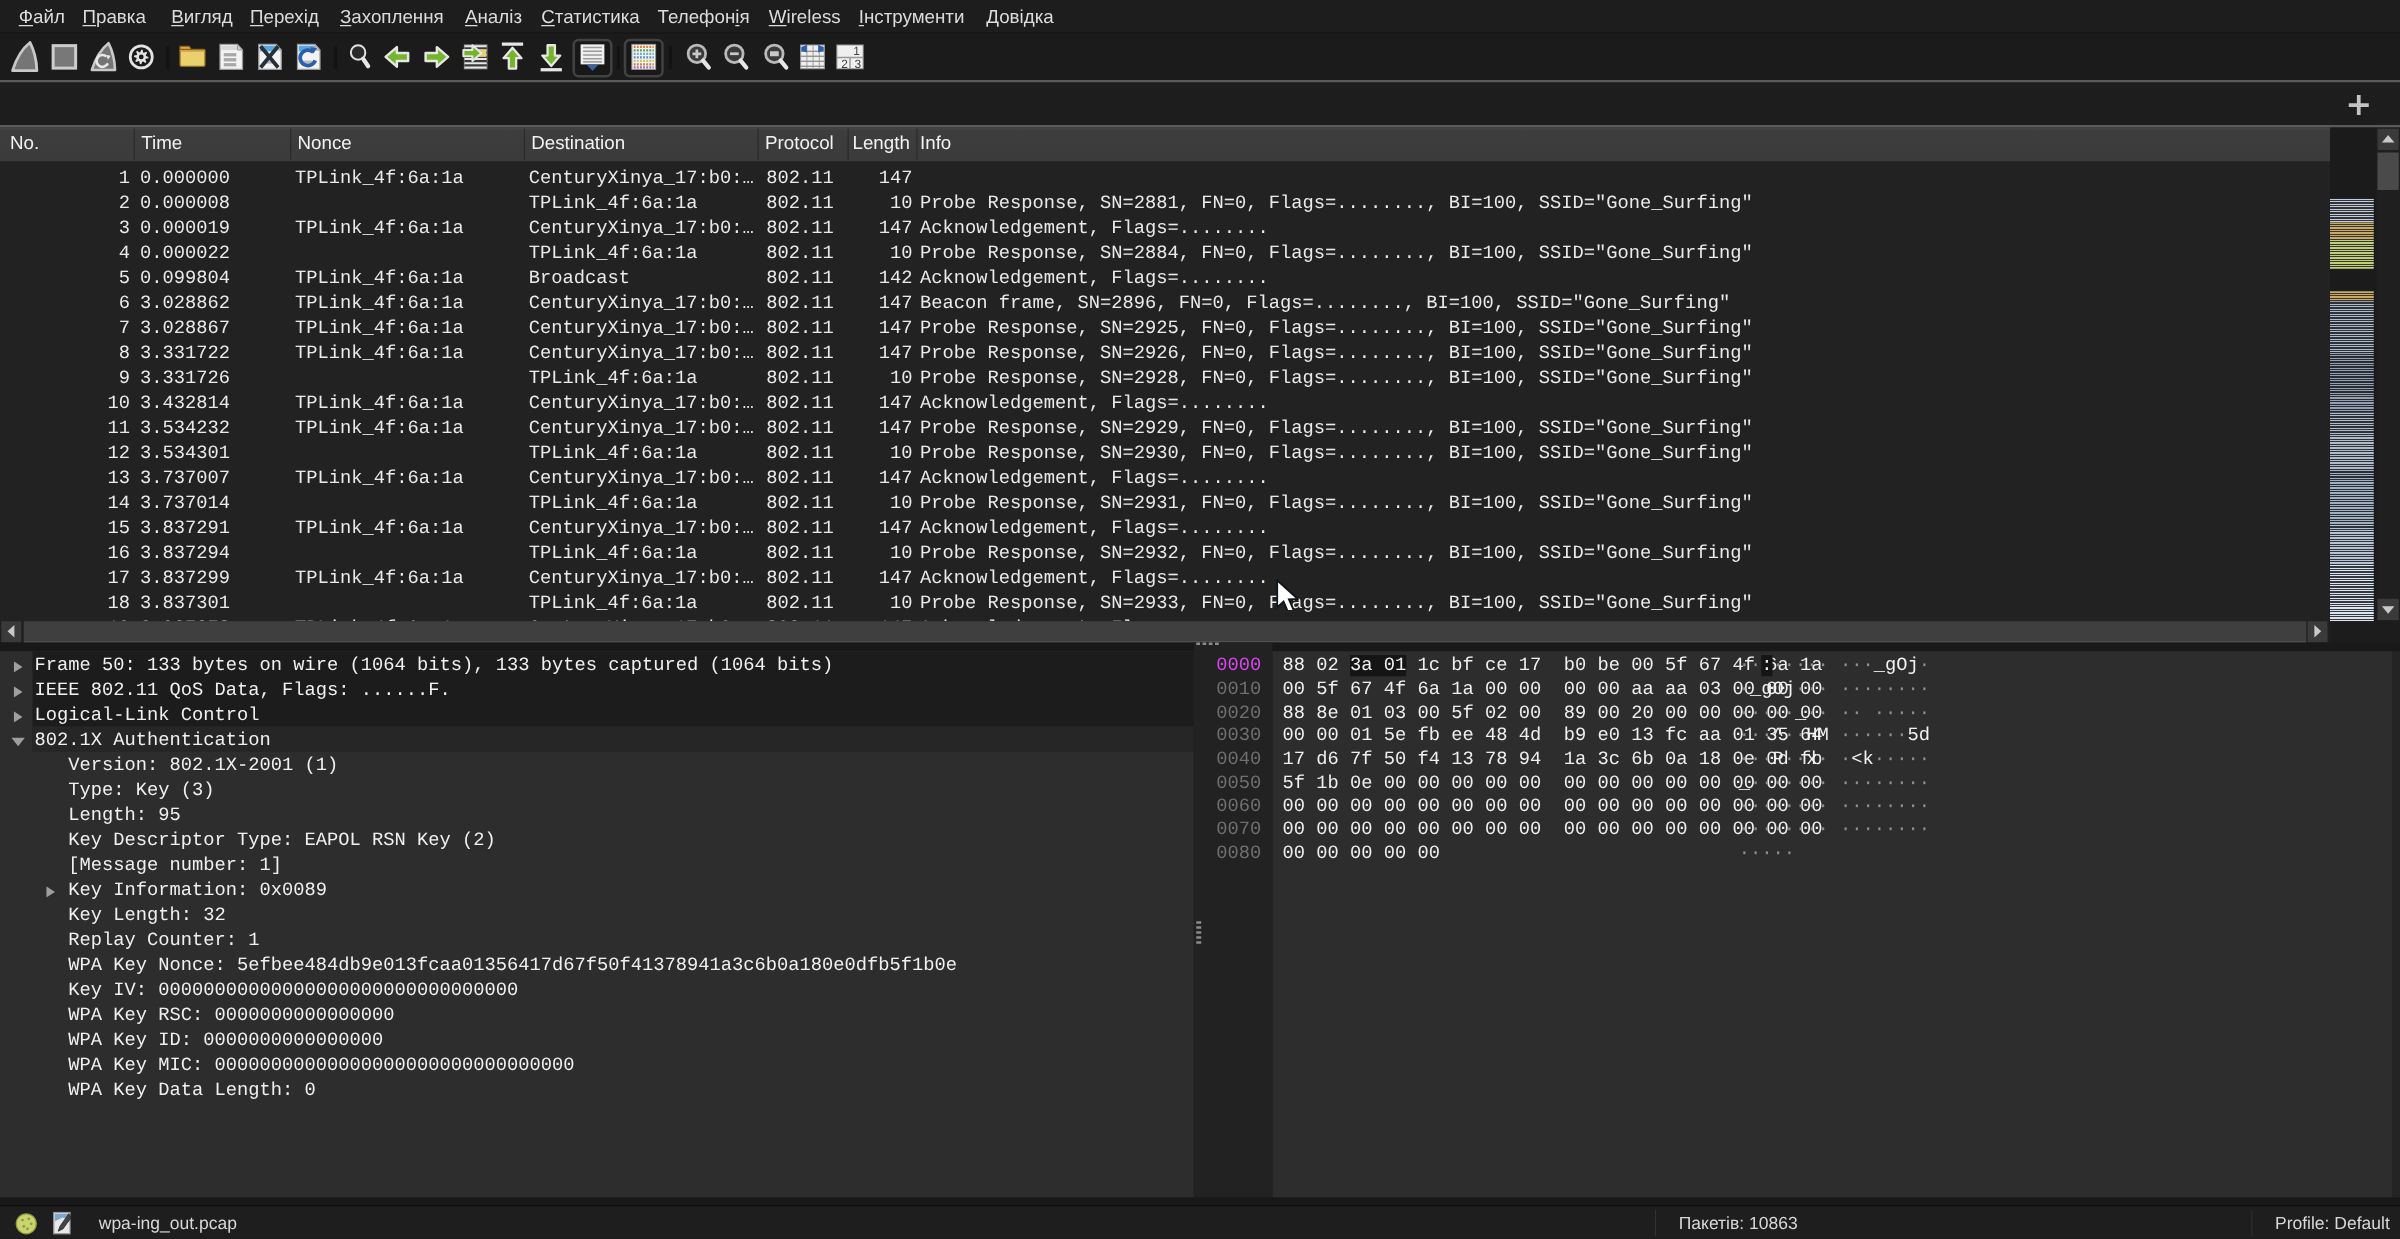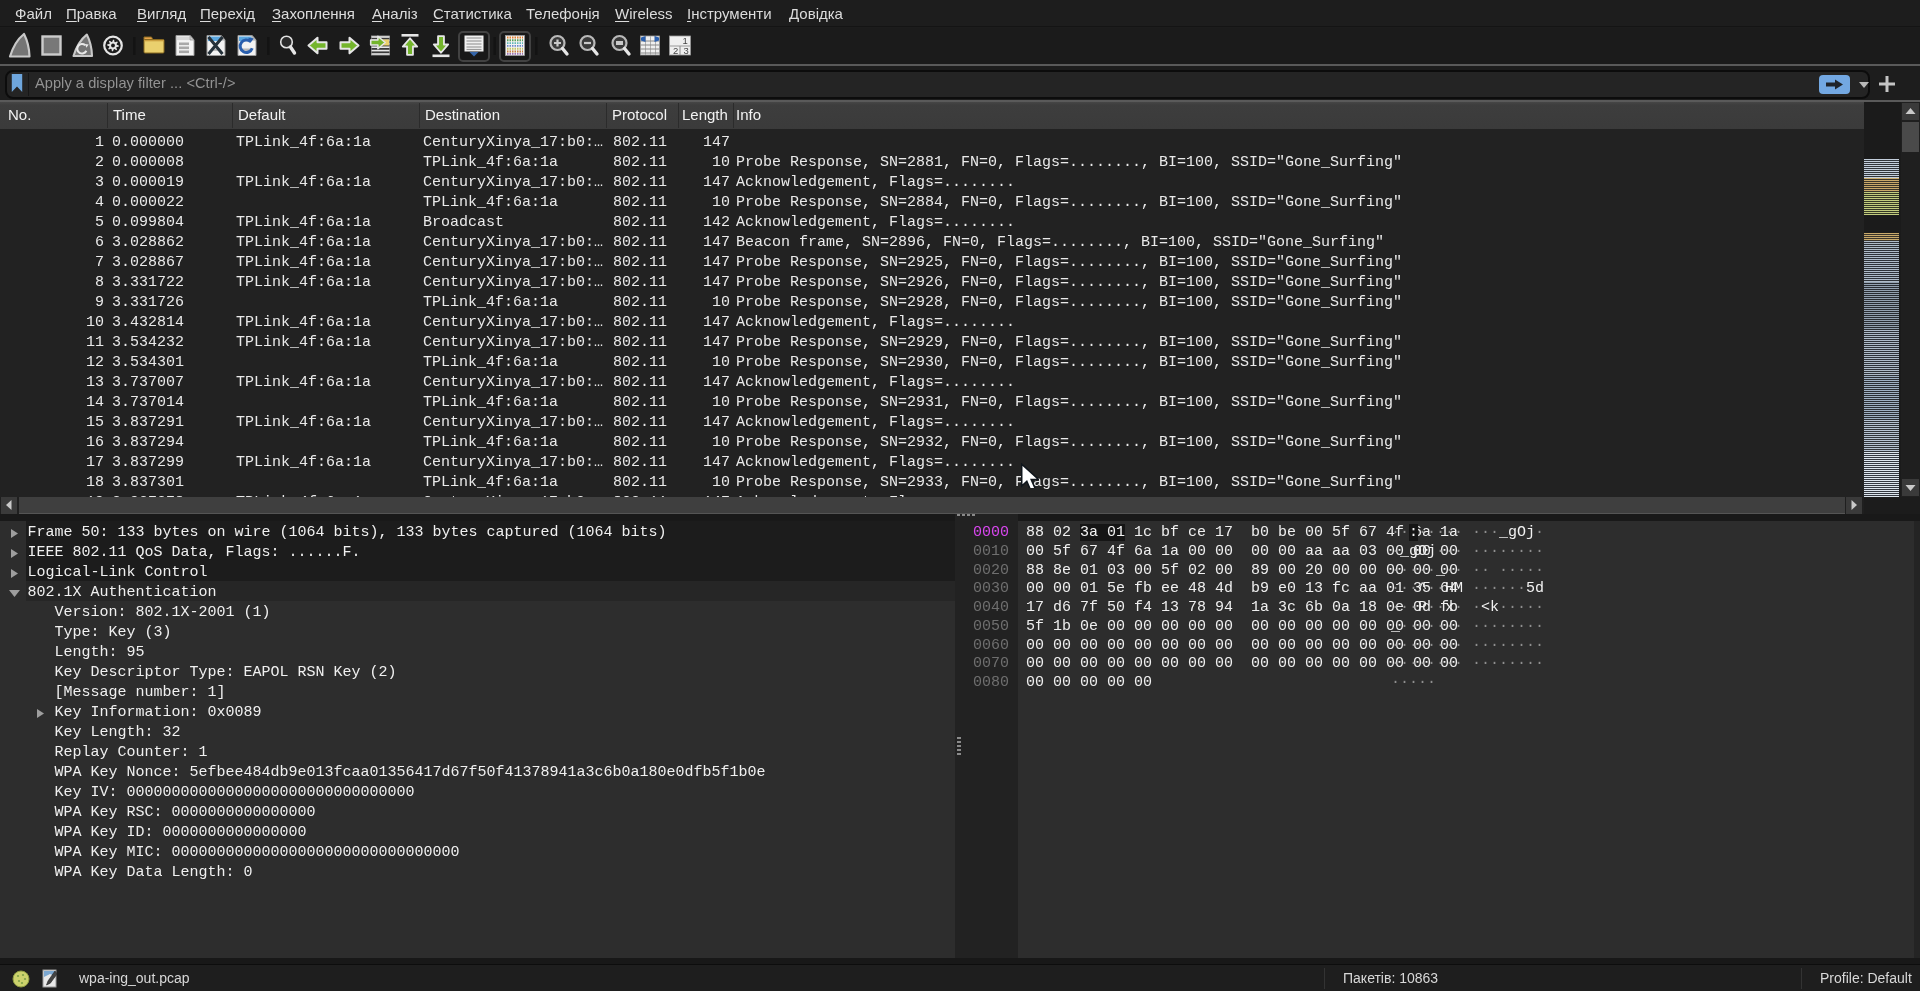"Apply a display filter ..." div { html: <div> <svg> <path></path> </svg> <div></div> <div>Apply a display filter ... &lt;Ctrl-/&gt;</div> <svg> <path></path> </svg> <svg> <path></path> </svg> </div> -> none }
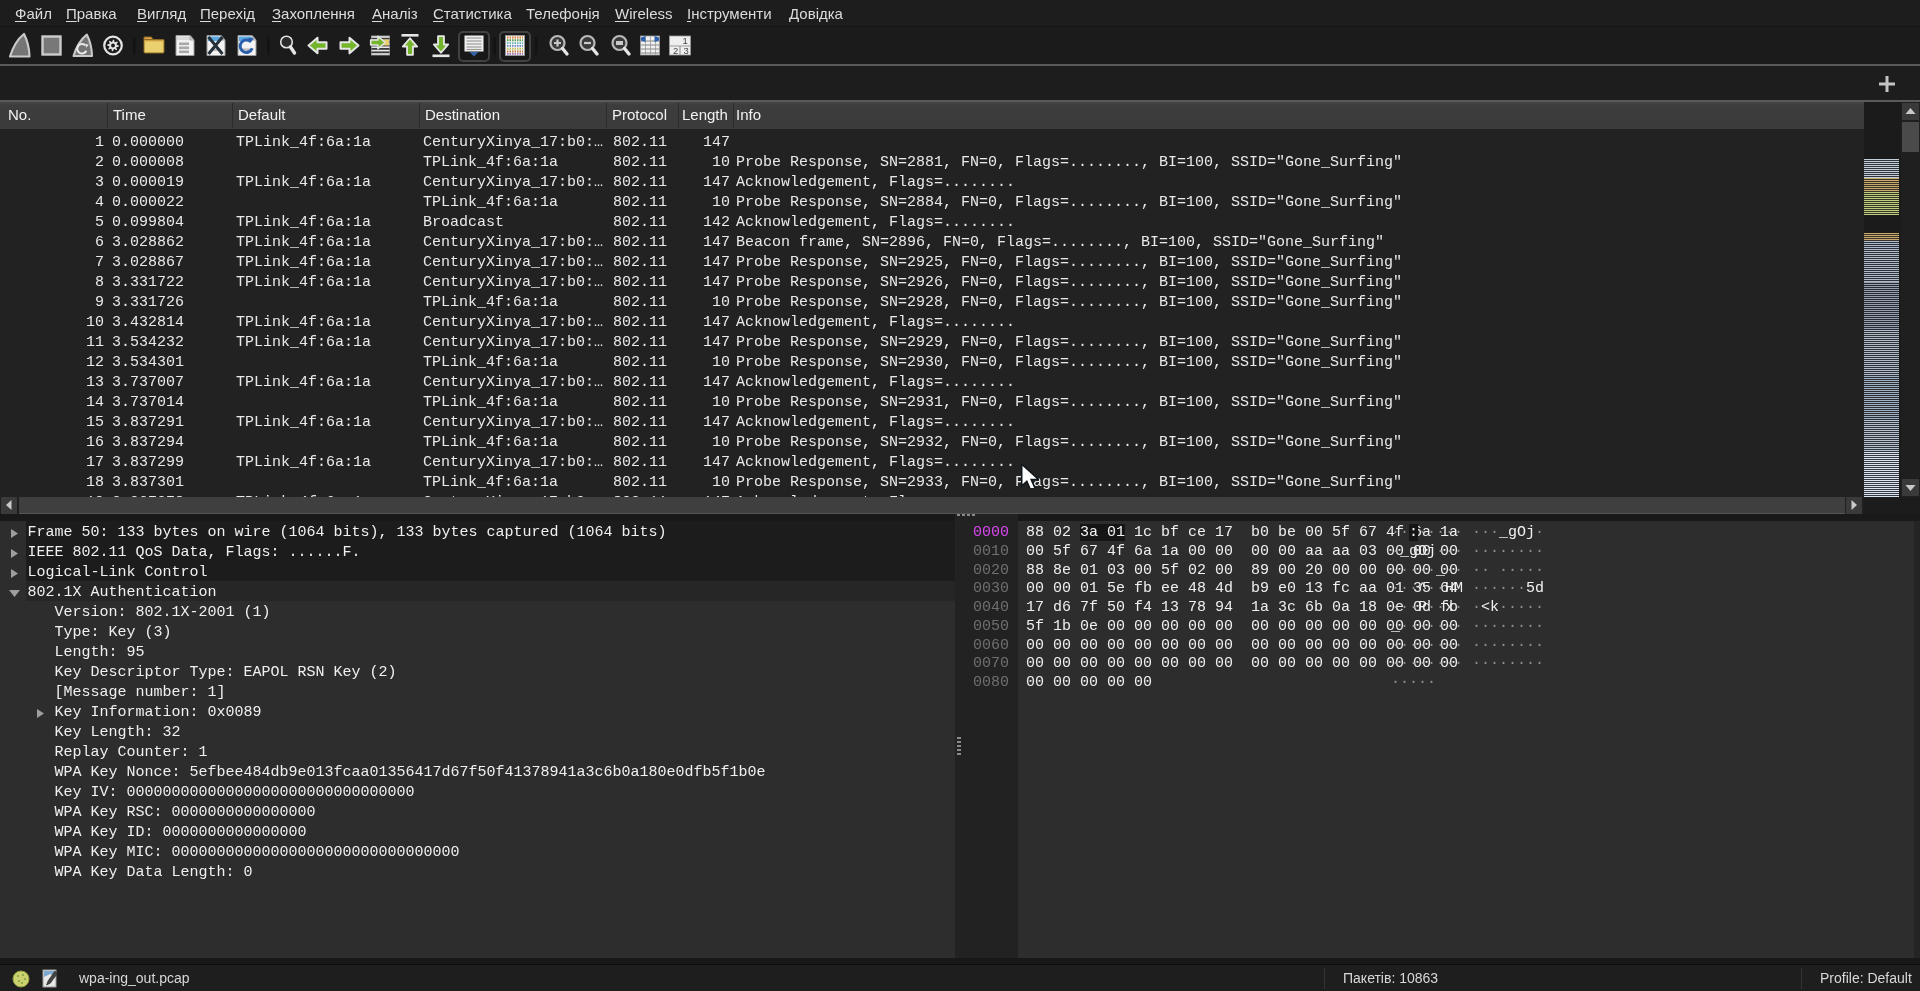"Default" span { text: Default -> Nonce }
